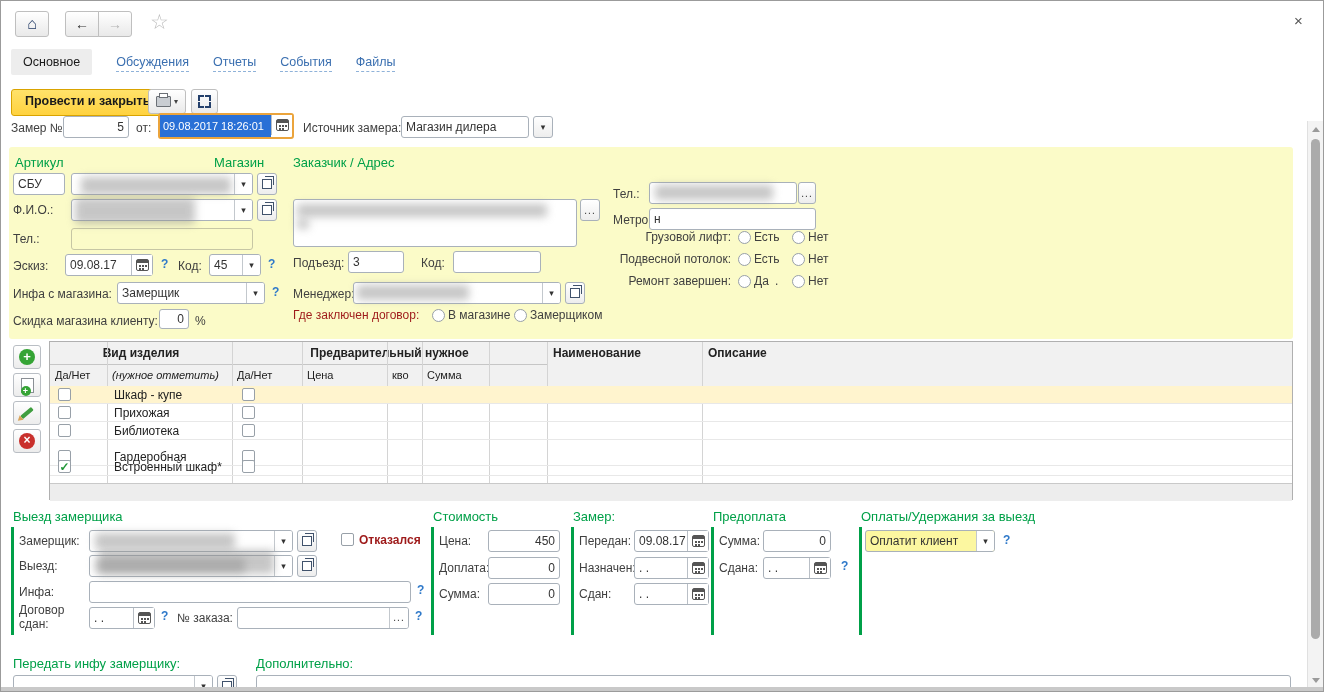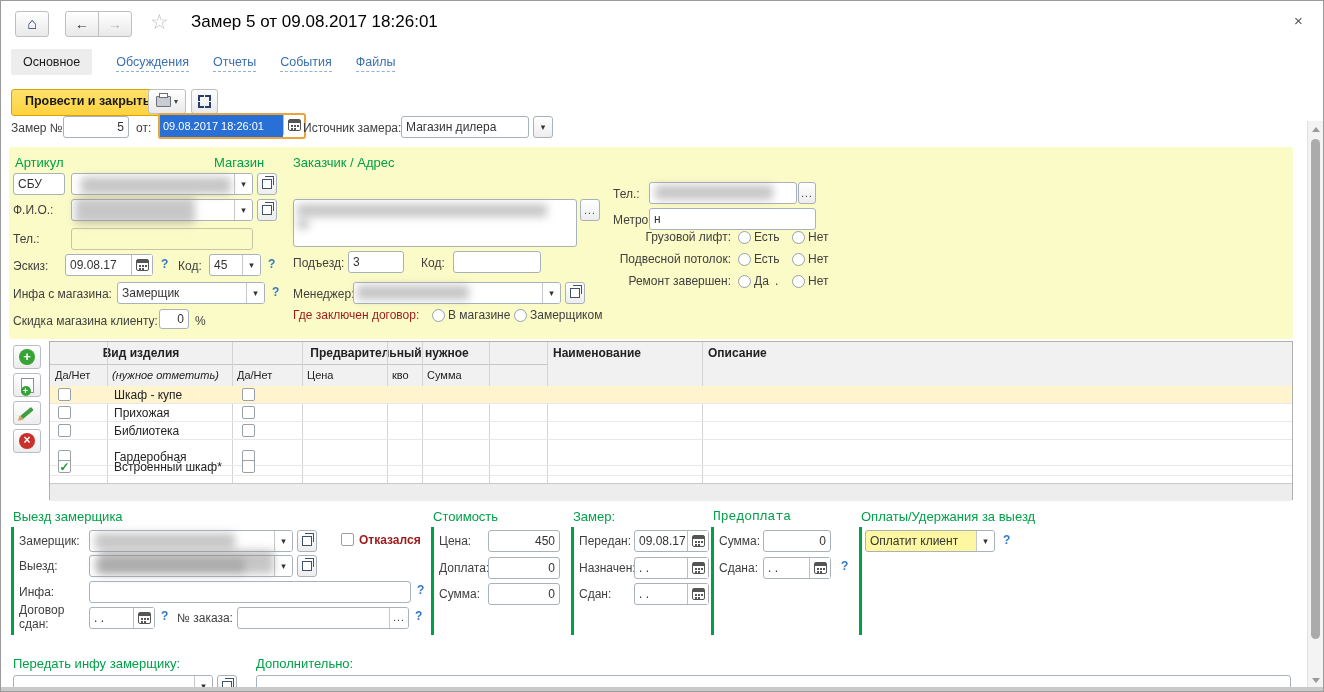"Замер 5 от 09.08.2017 18:26:01" div.abs { html: <div>Замер 5 от 09.08.2017 18:26:01</div> -> none }
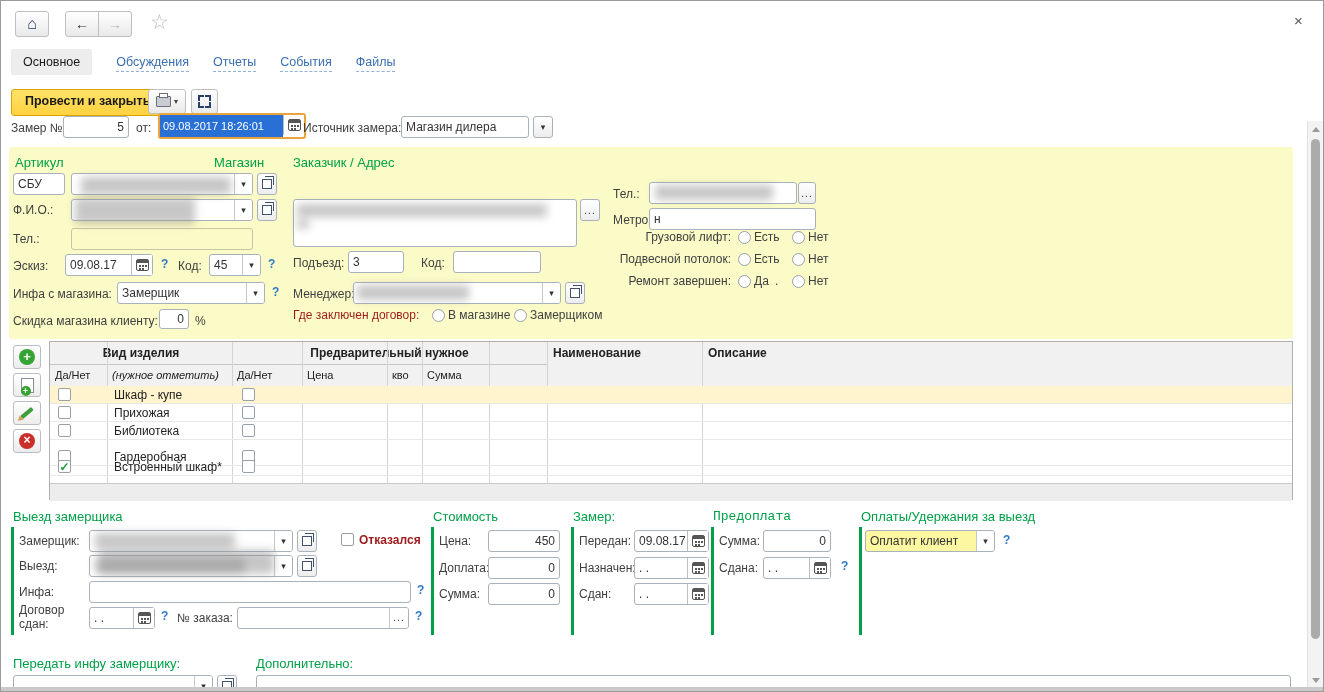"09.08.2017 18:26:01" div.abs { width: 148px -> 136px }
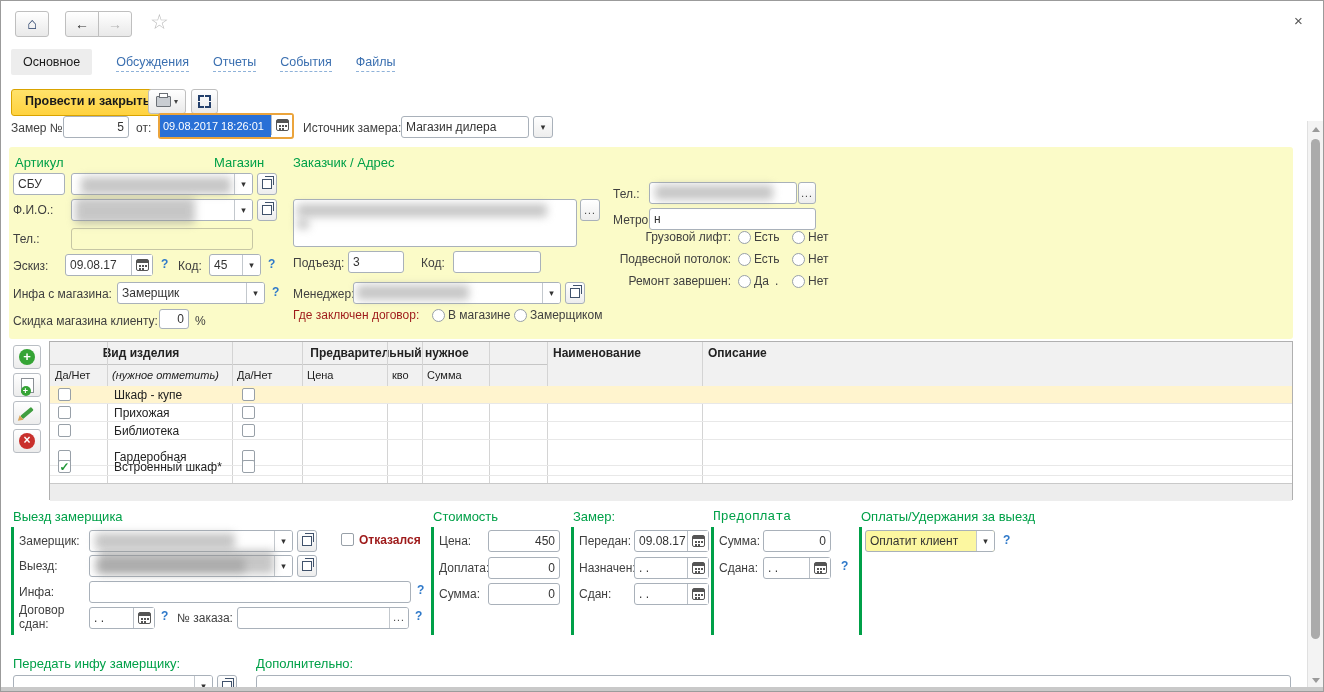"Предоплата" span.glbl { font-family: Liberation Mono, monospace -> none }
